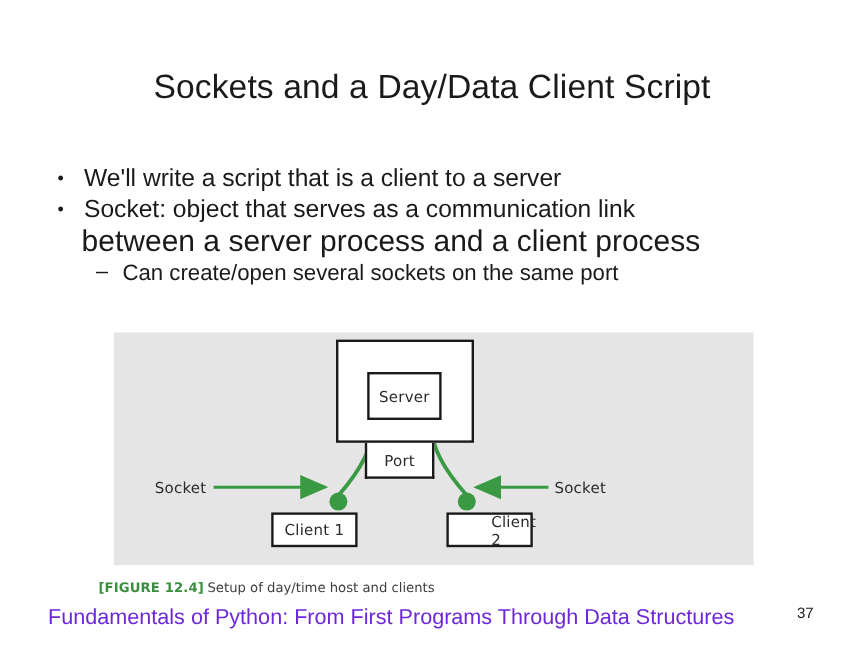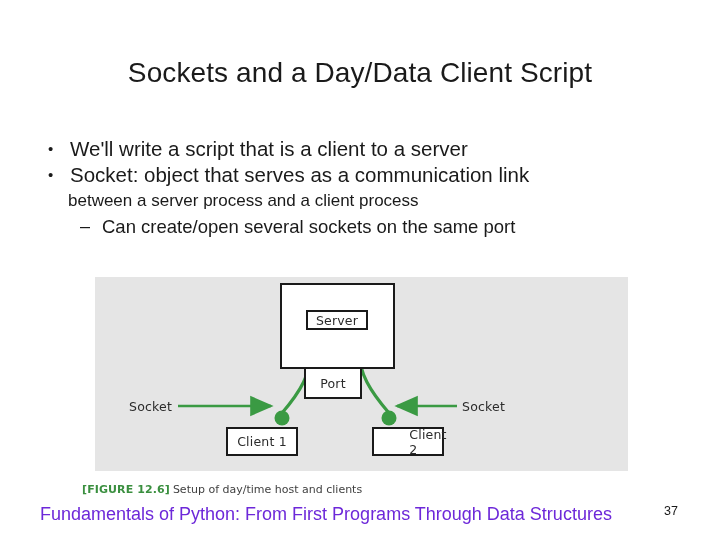"between a server process and" .cont-line { font-size: 17px -> 25px }
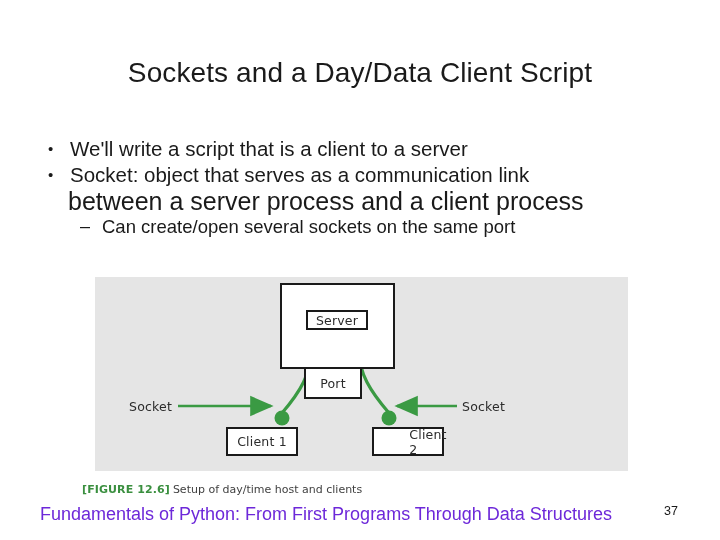"Server" .box-server { height: 20px -> 40px }
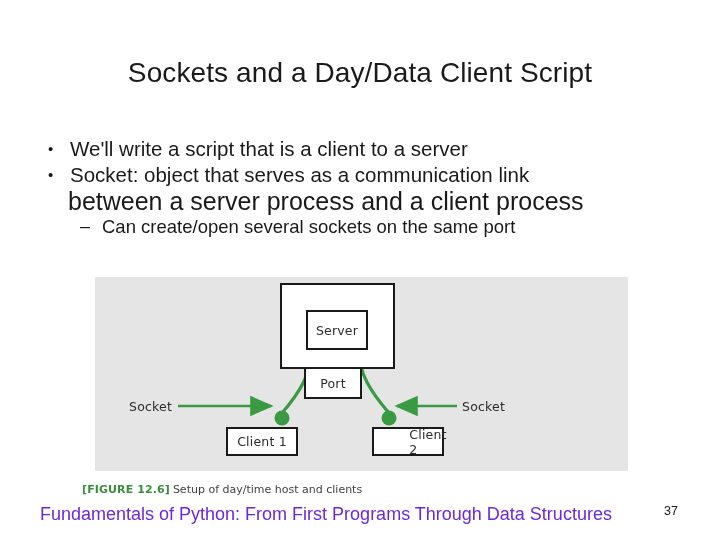"[FIGURE 12.6]" span.fig-tag { text: 12.6 -> 12.4 }
